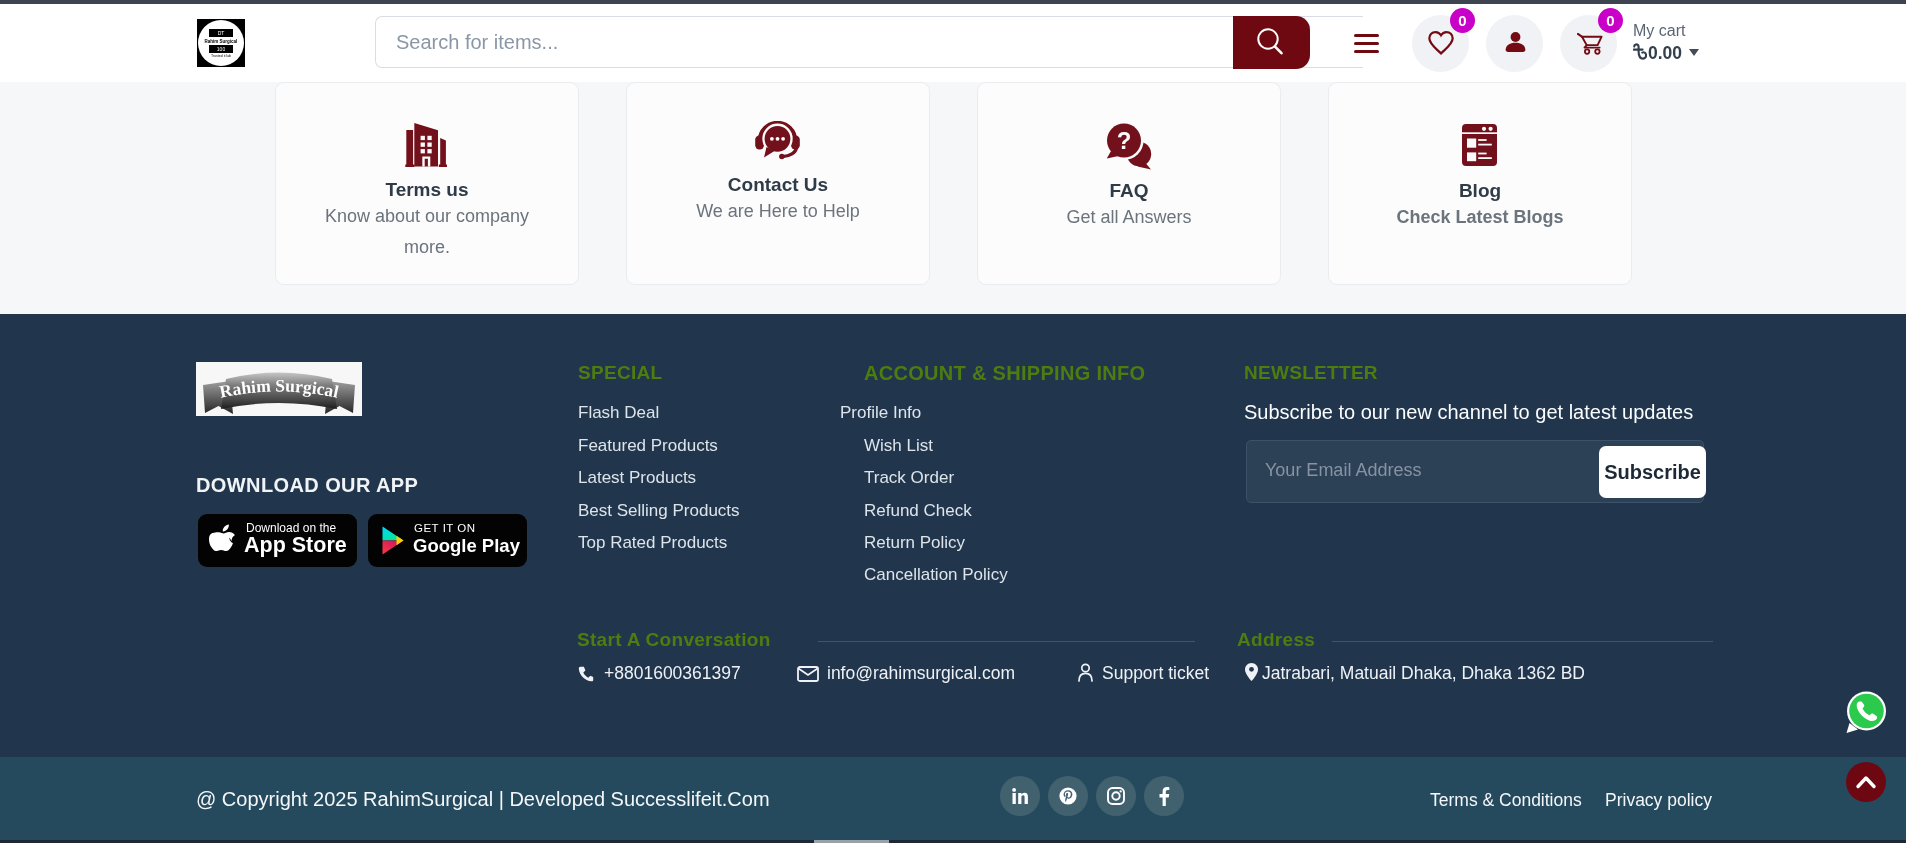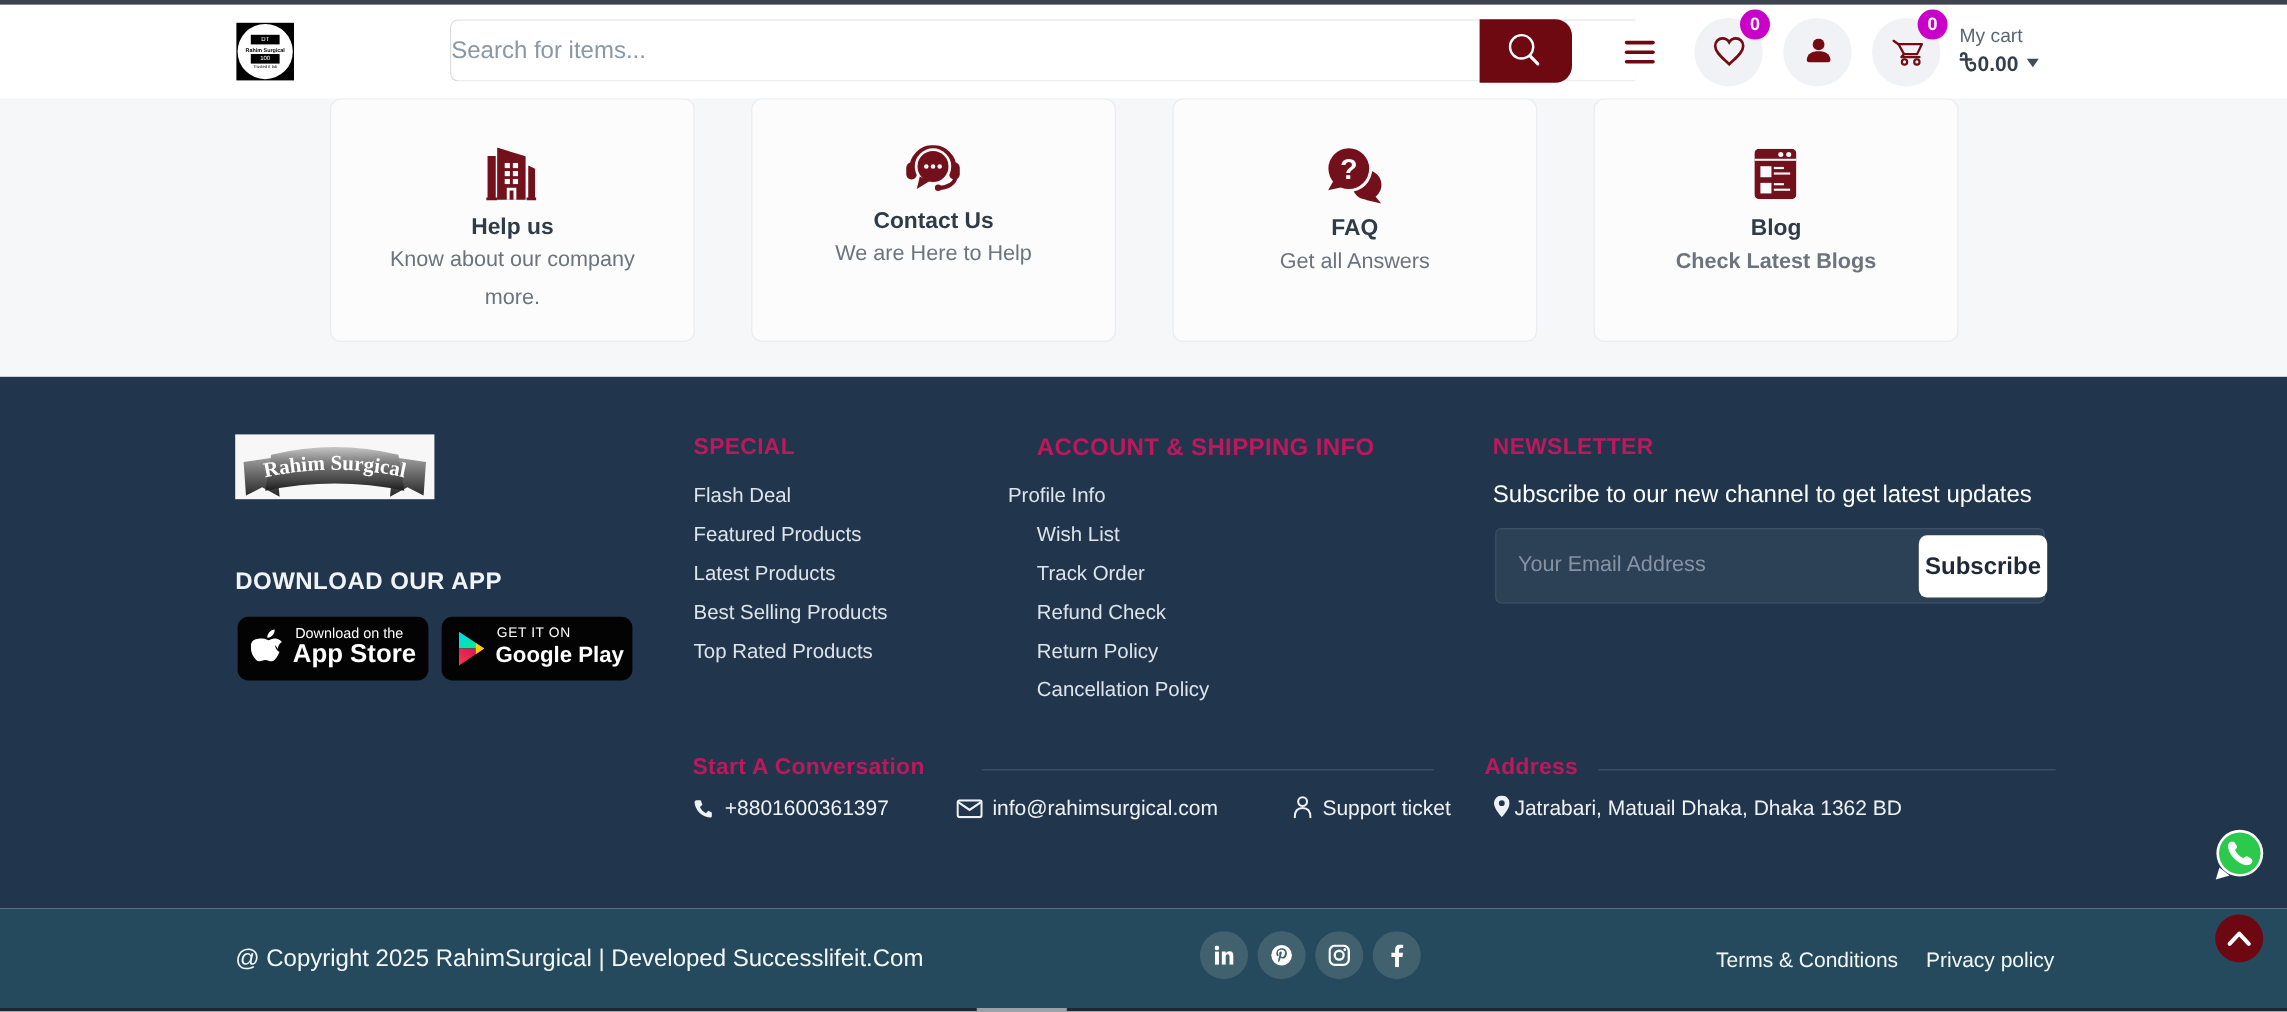"Search for items..." #searchinput { padding-left: none -> 20px }
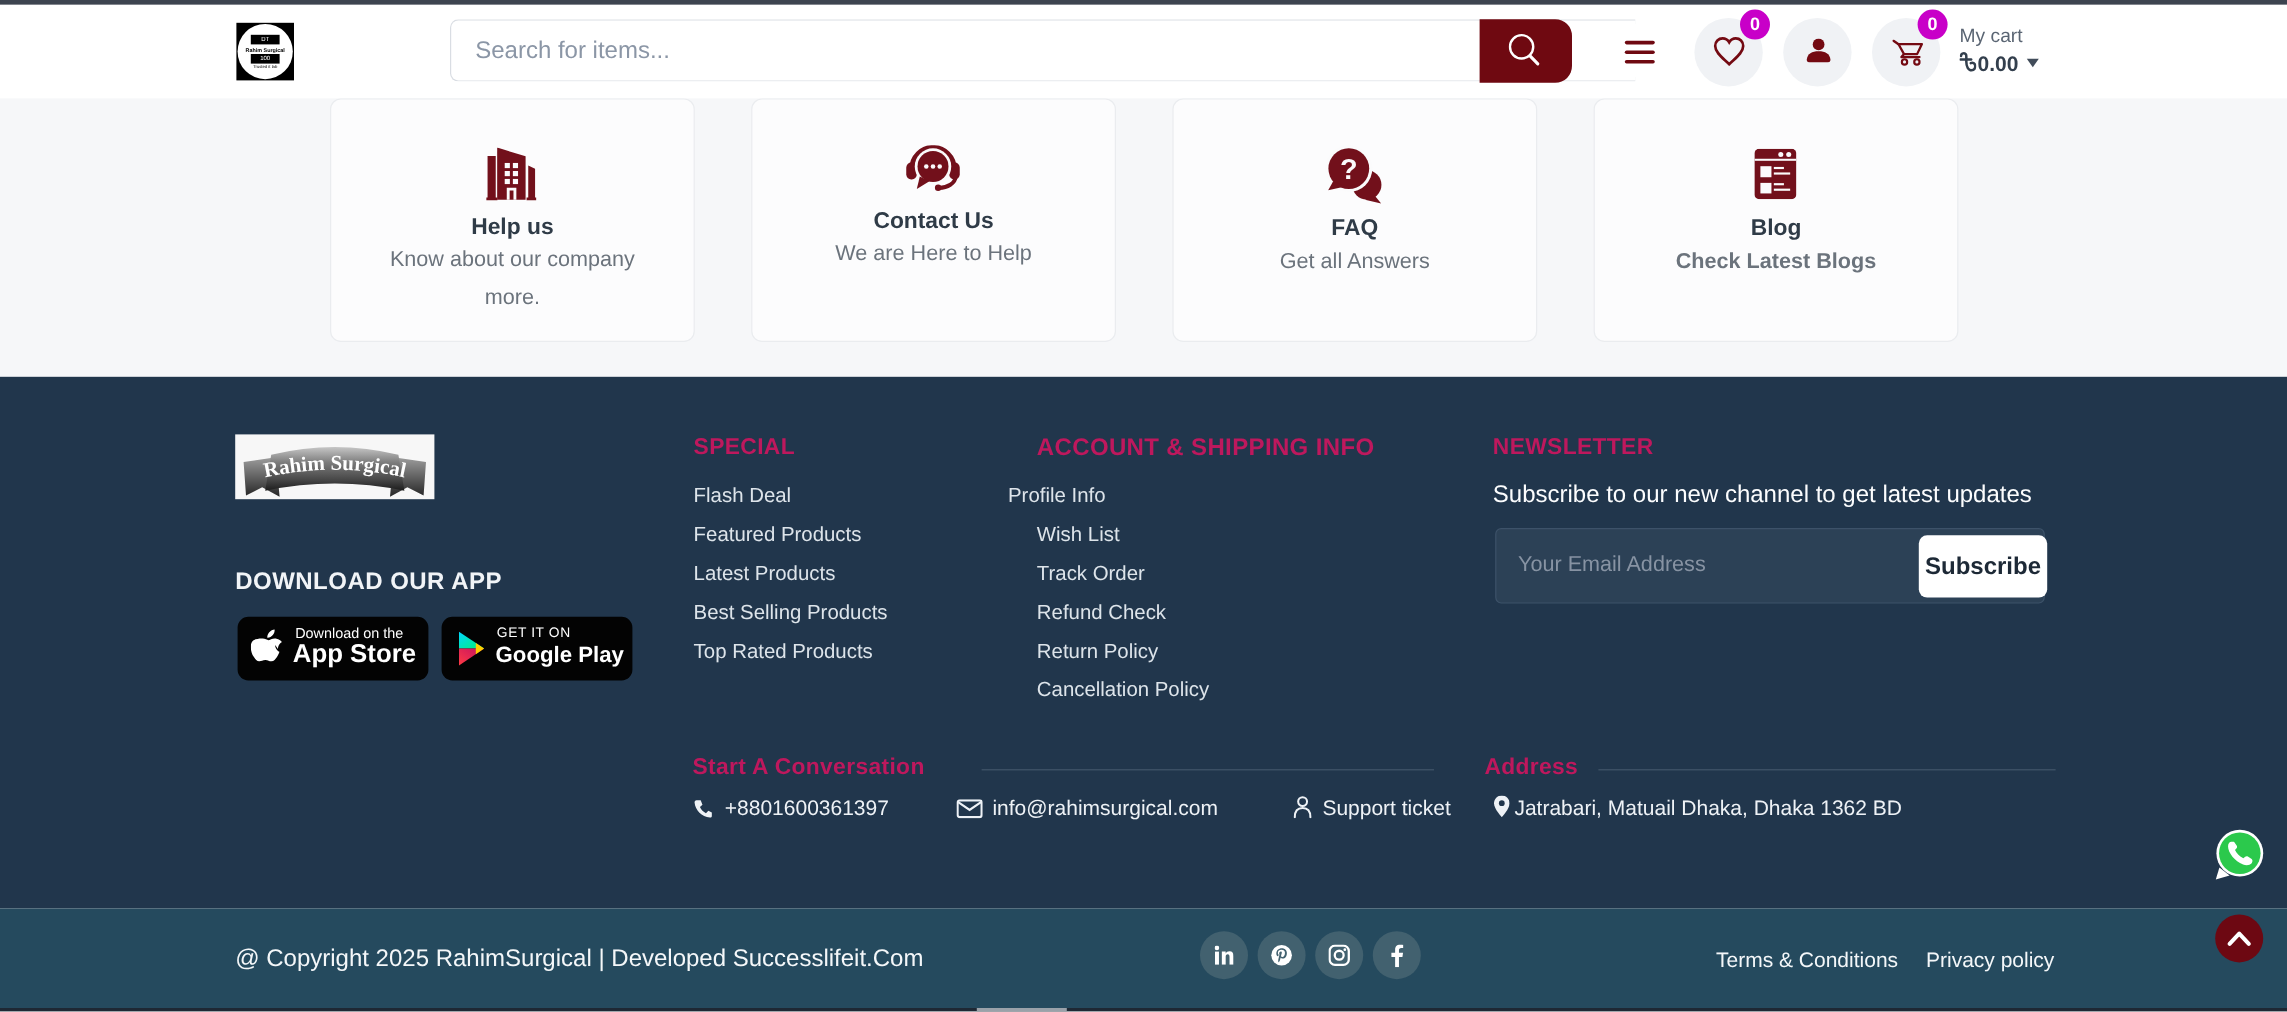"Help us" div.title { text: Help -> Terms }
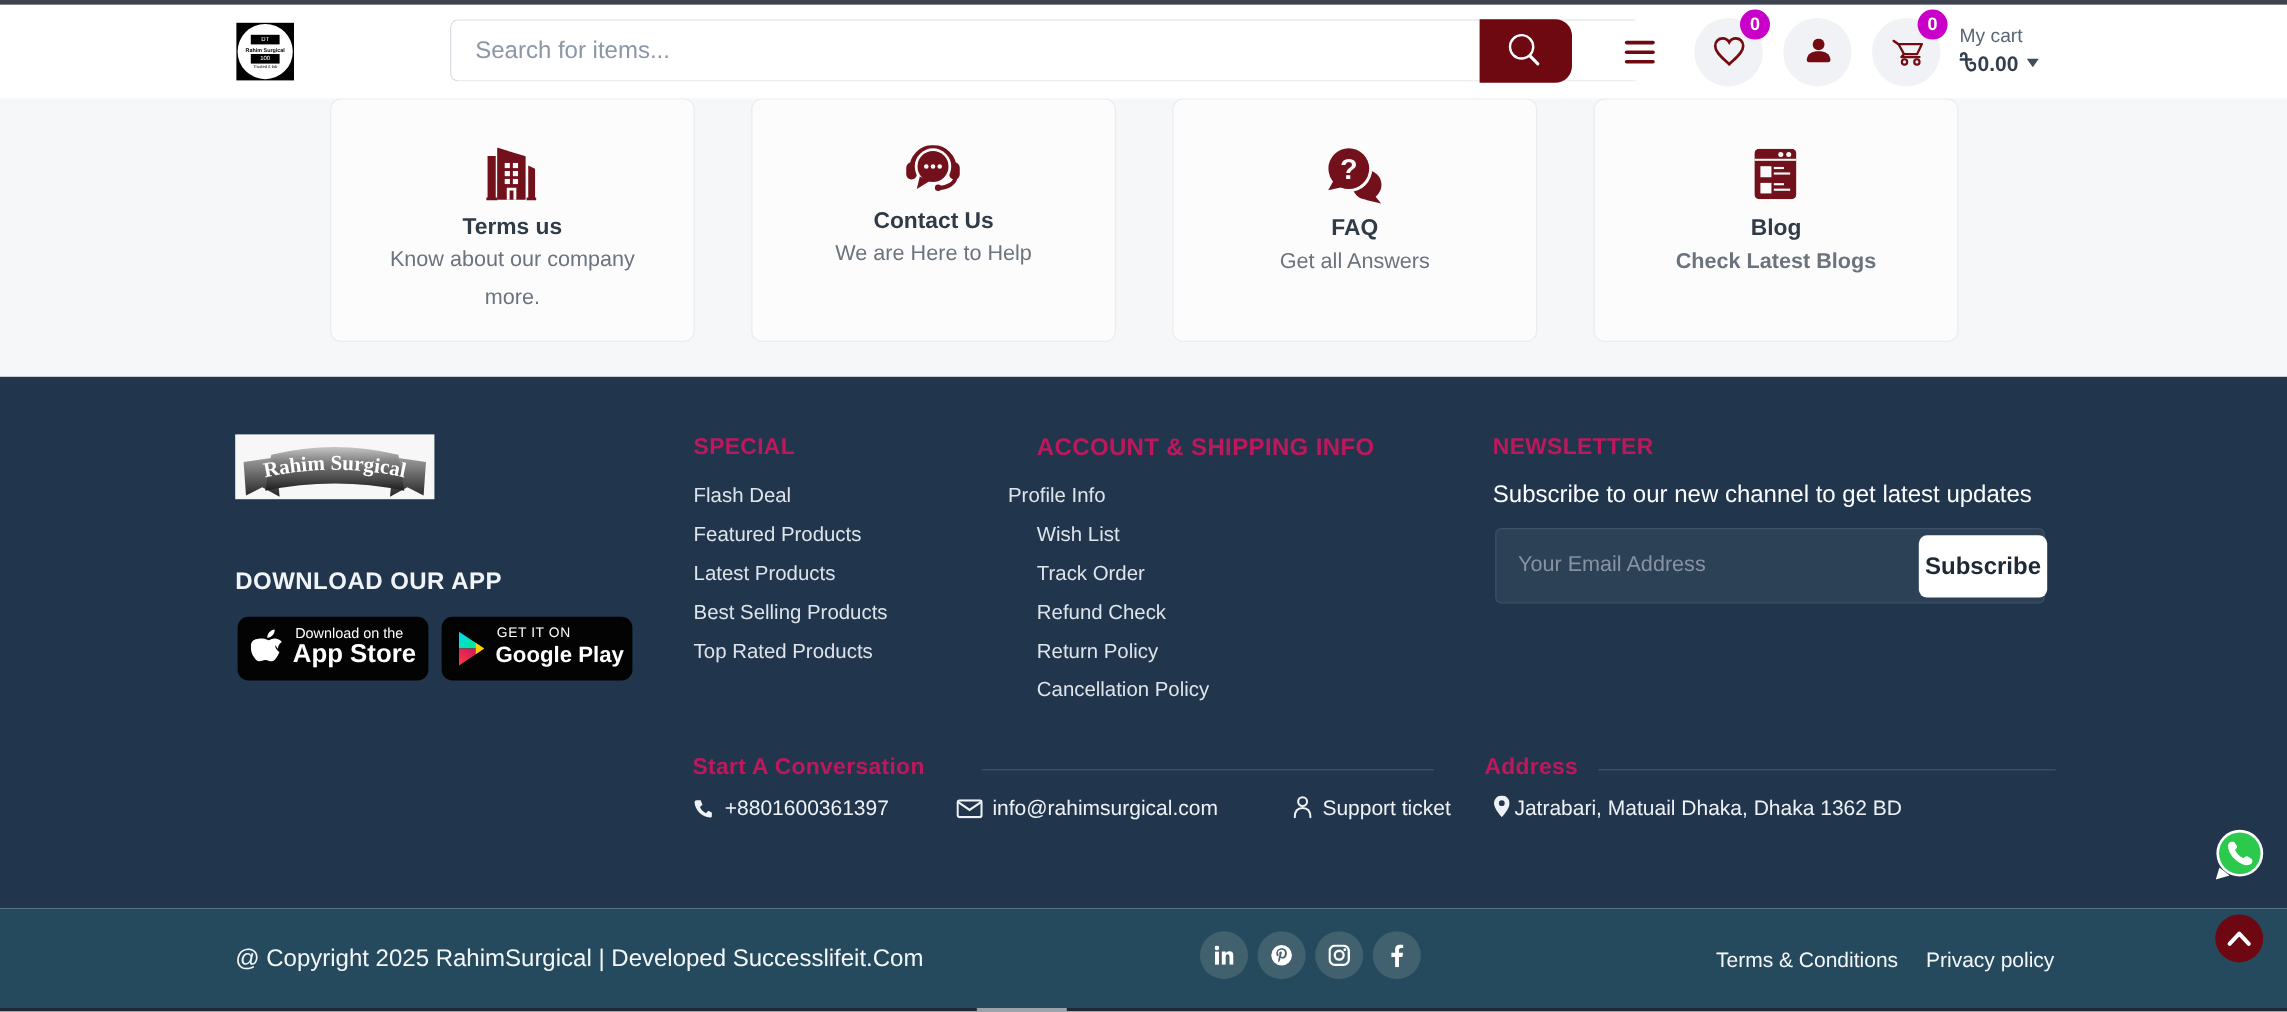"SPECIAL" .fhead { color: #be185d -> #4d7c0f }
